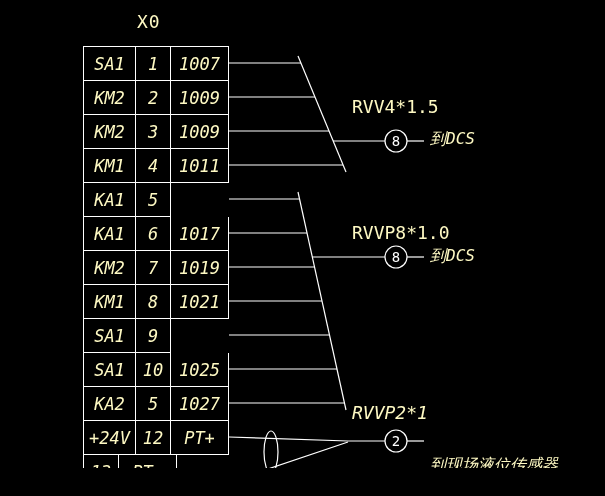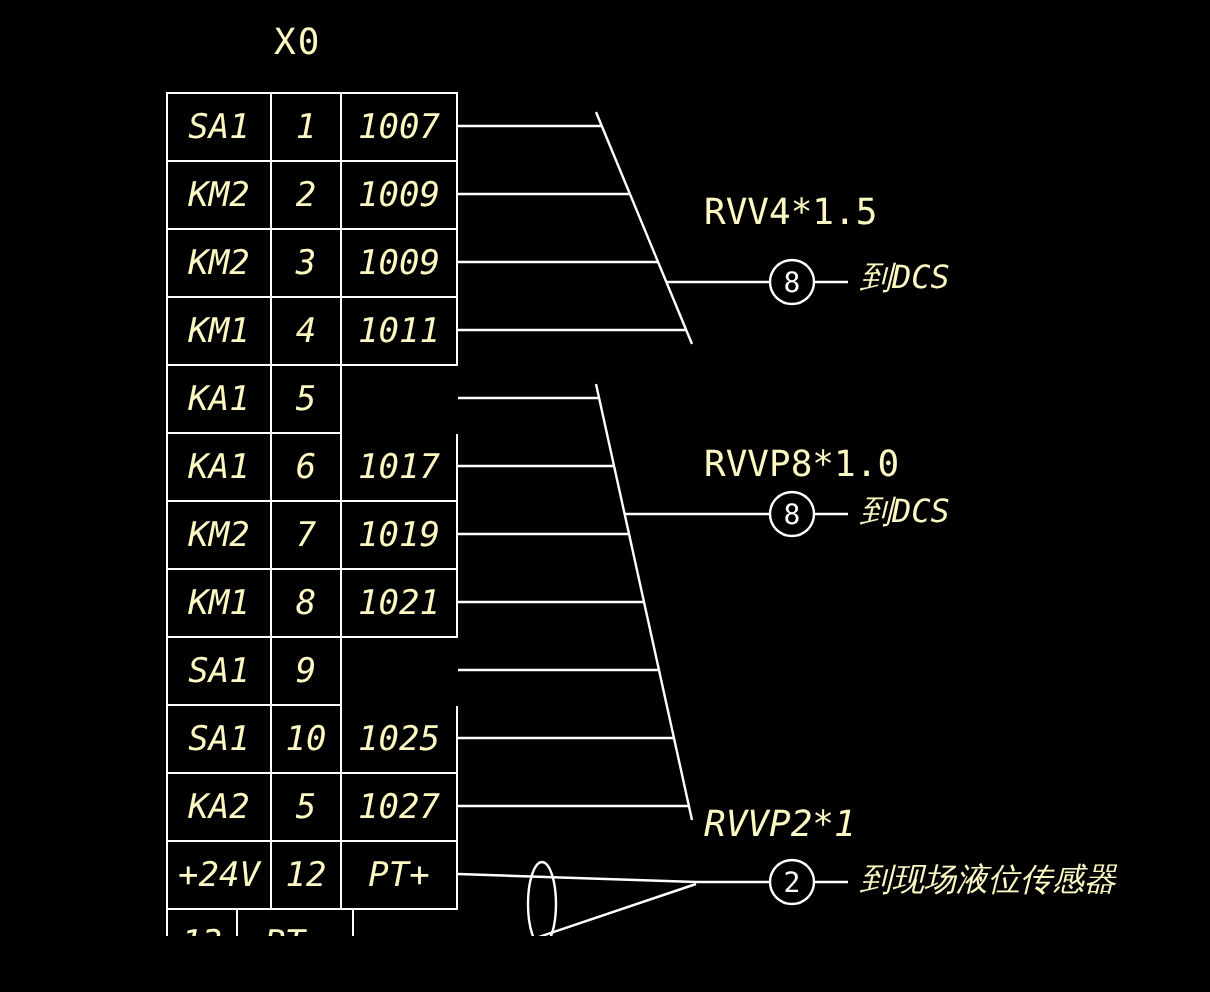"到现场液位传感器" div.dest-label { top: 430px -> 455px }
